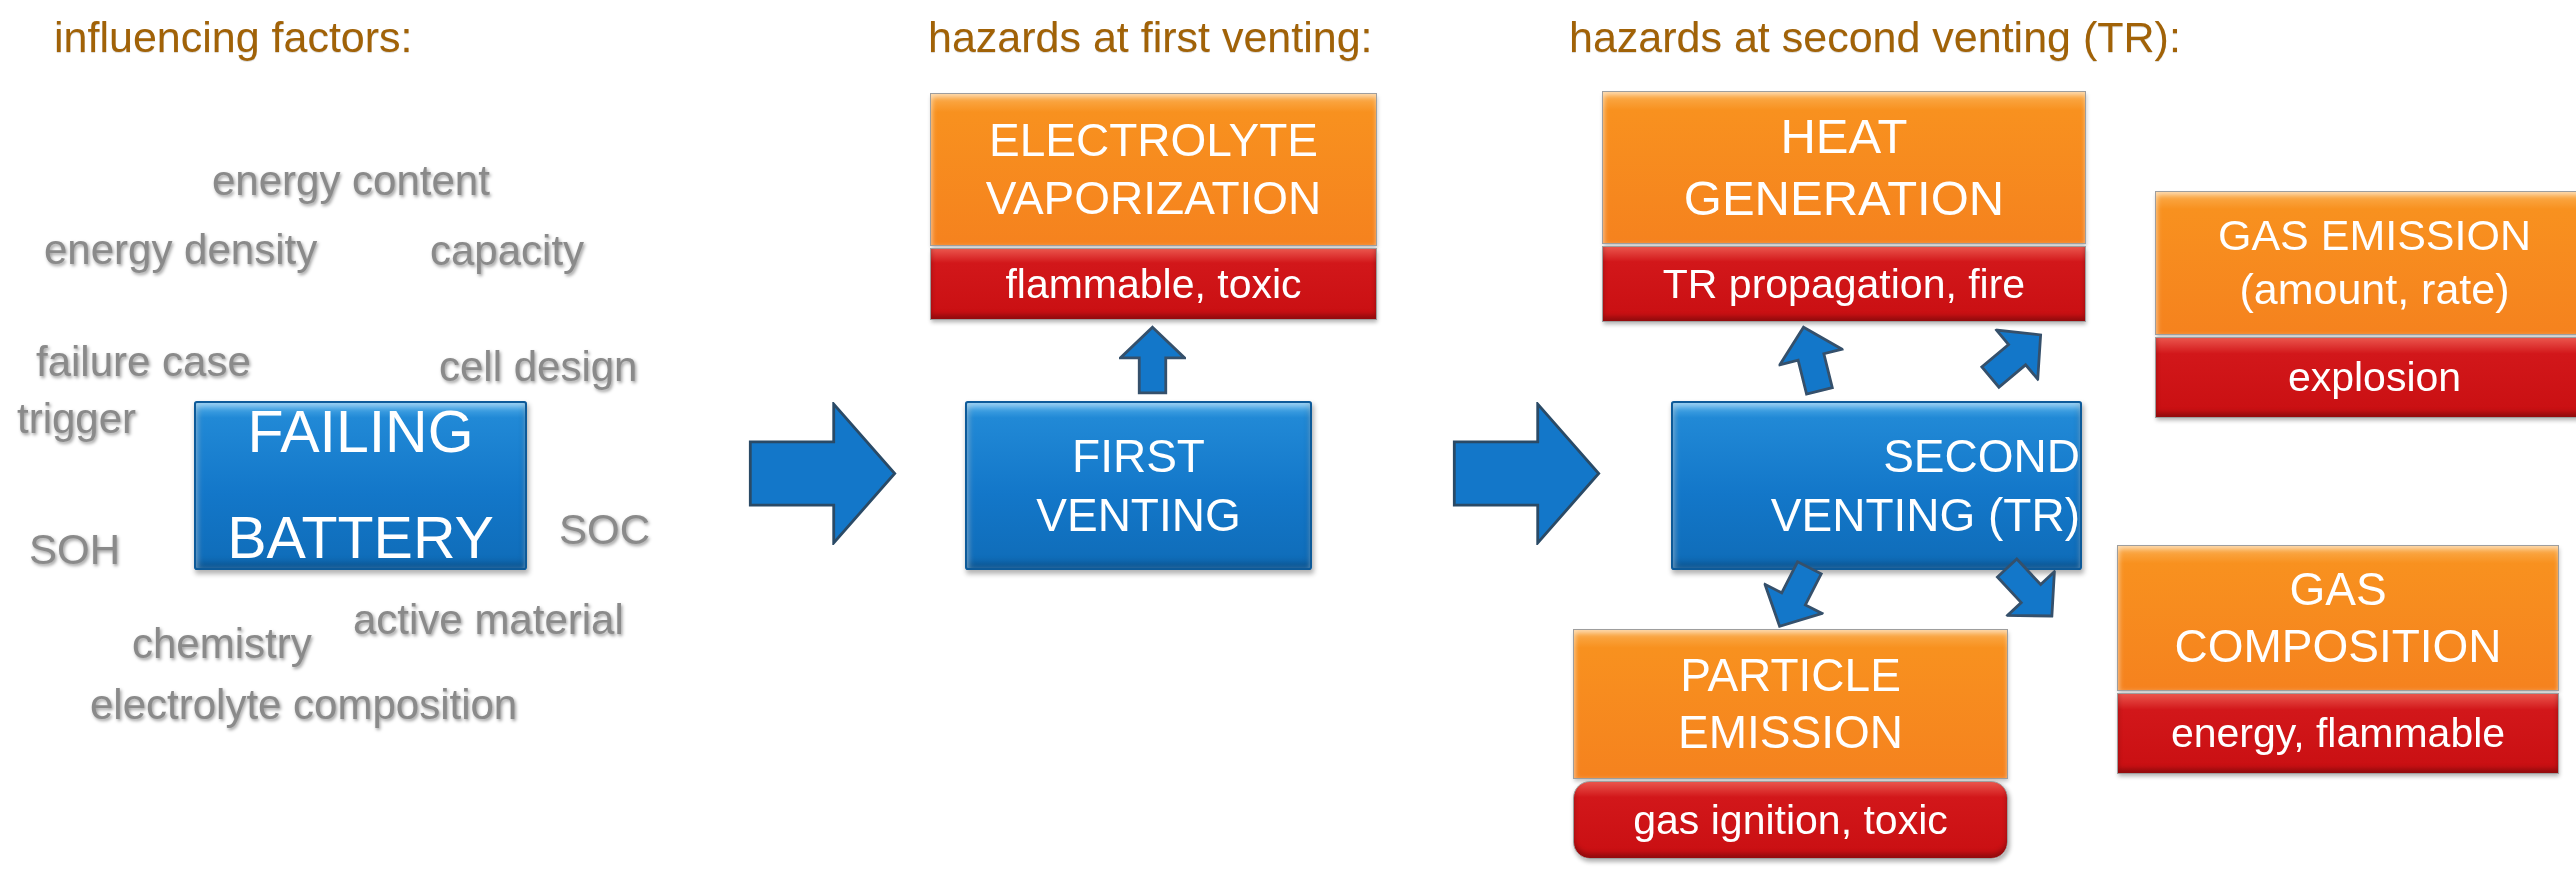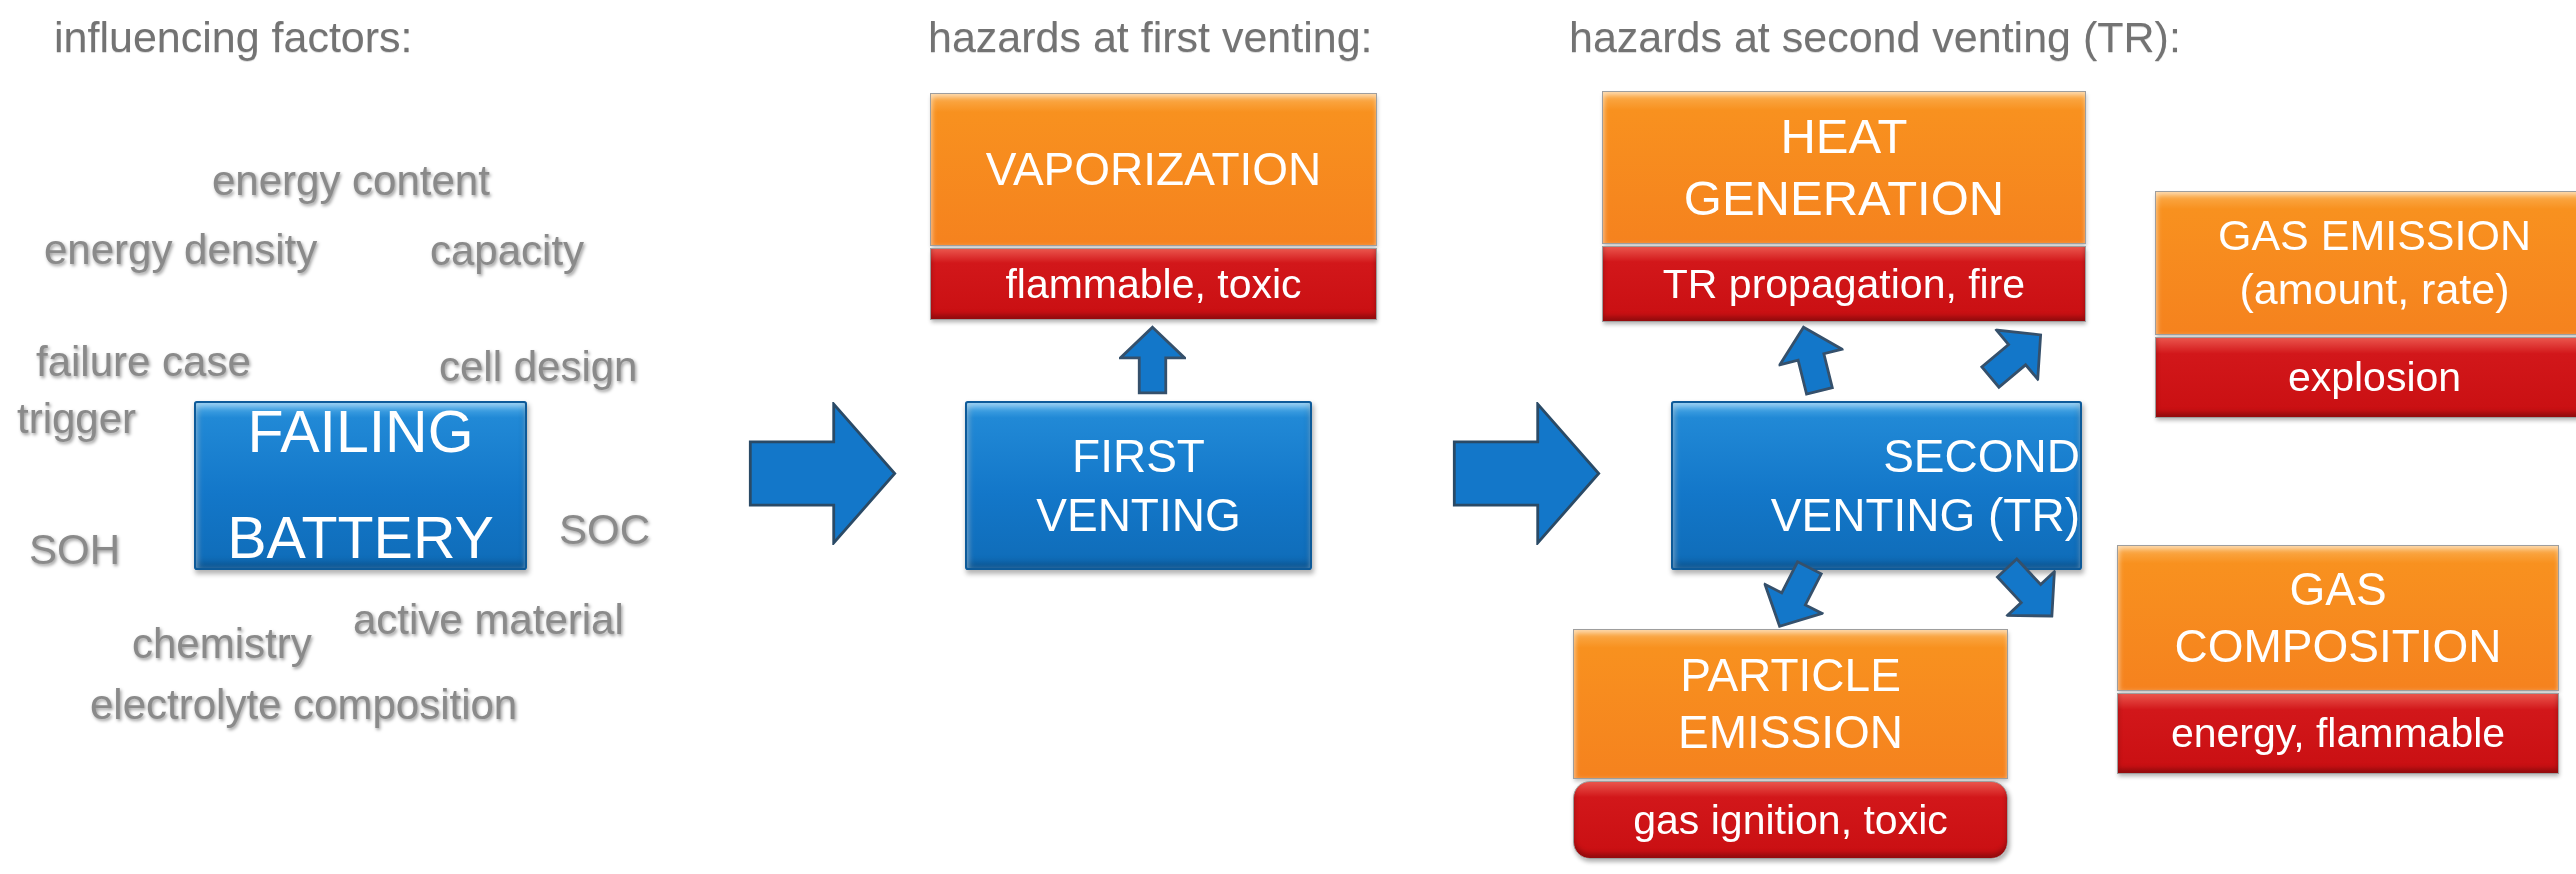"influencing factors:" .hdr { color: #737373 -> #a16207 }
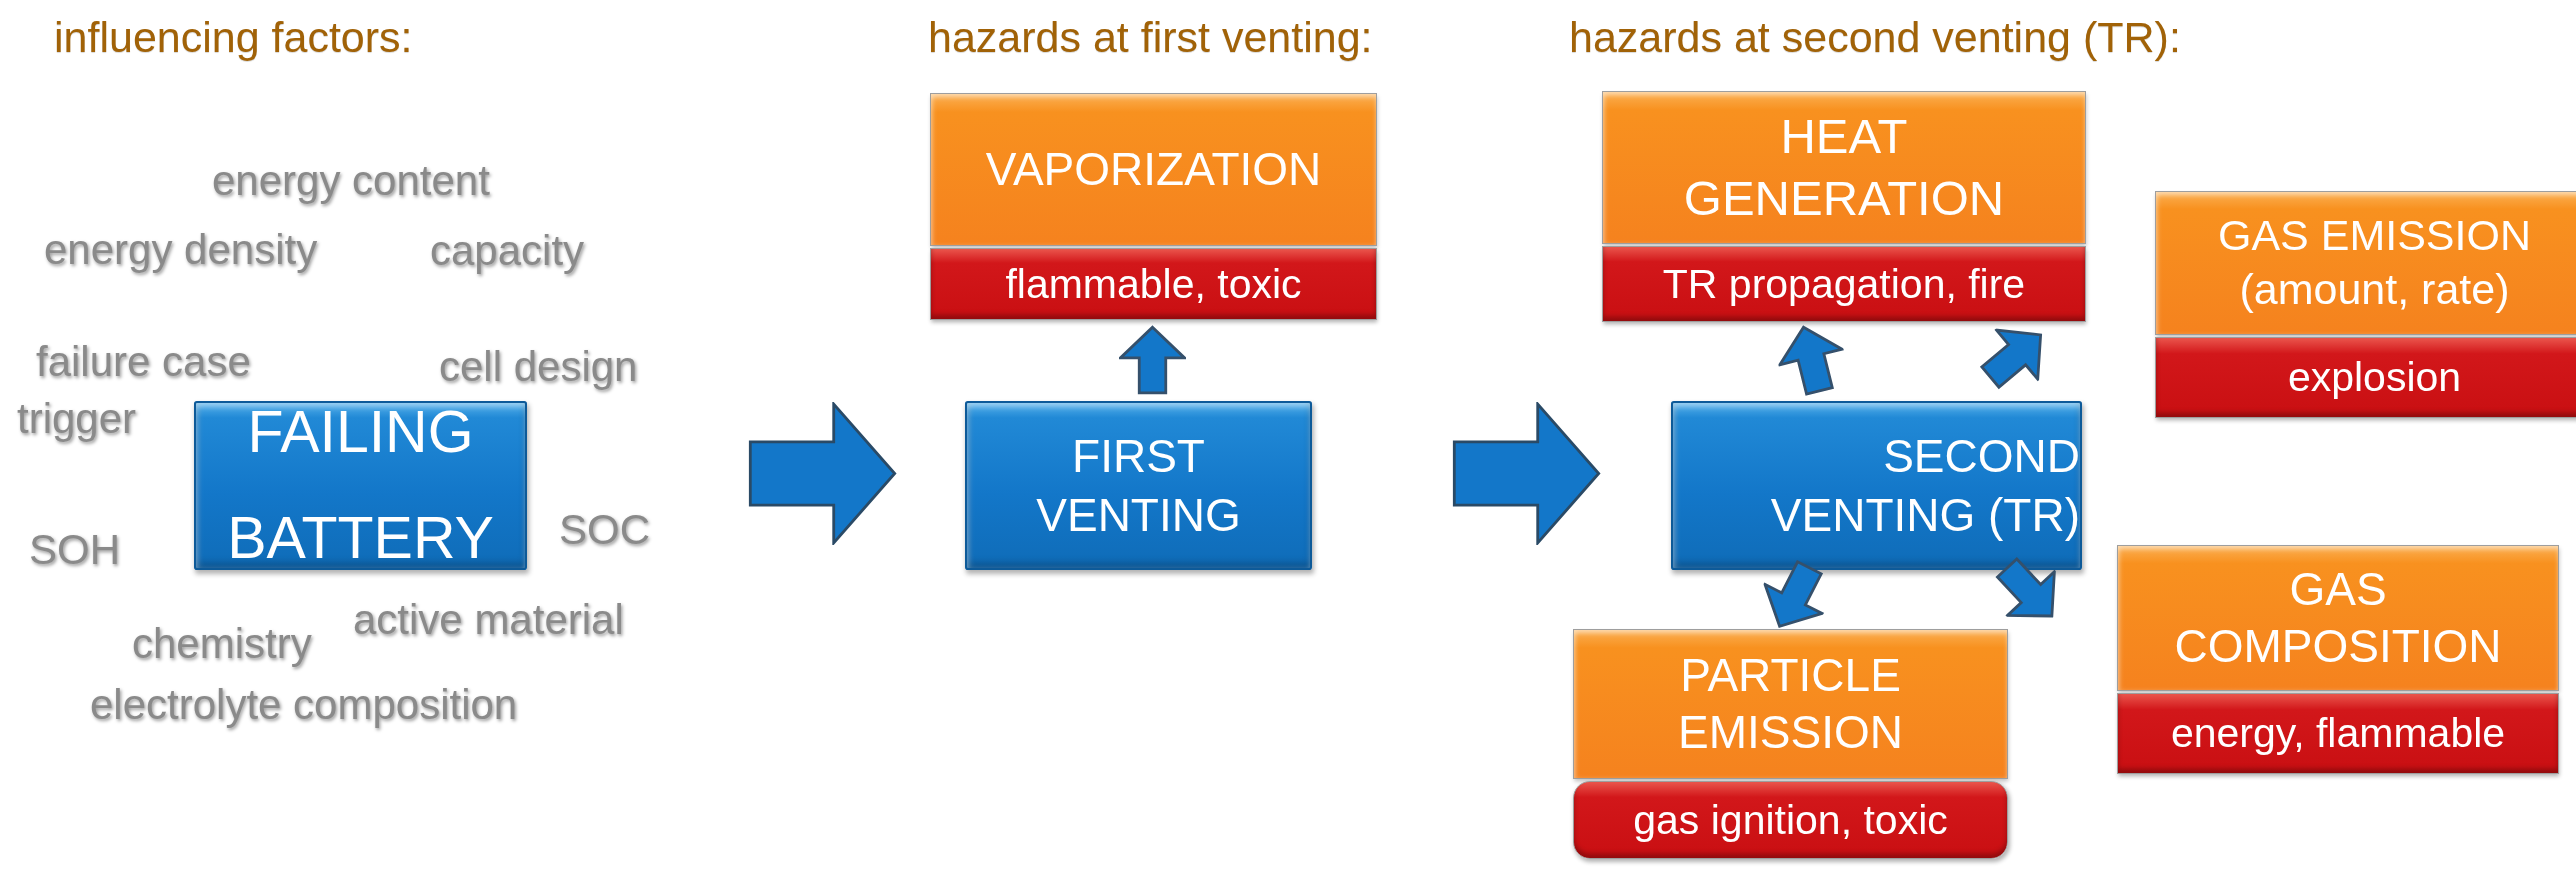"ELECTROLYTE" div.ln { html: none -> <div>ELECTROLYTE</div> }
